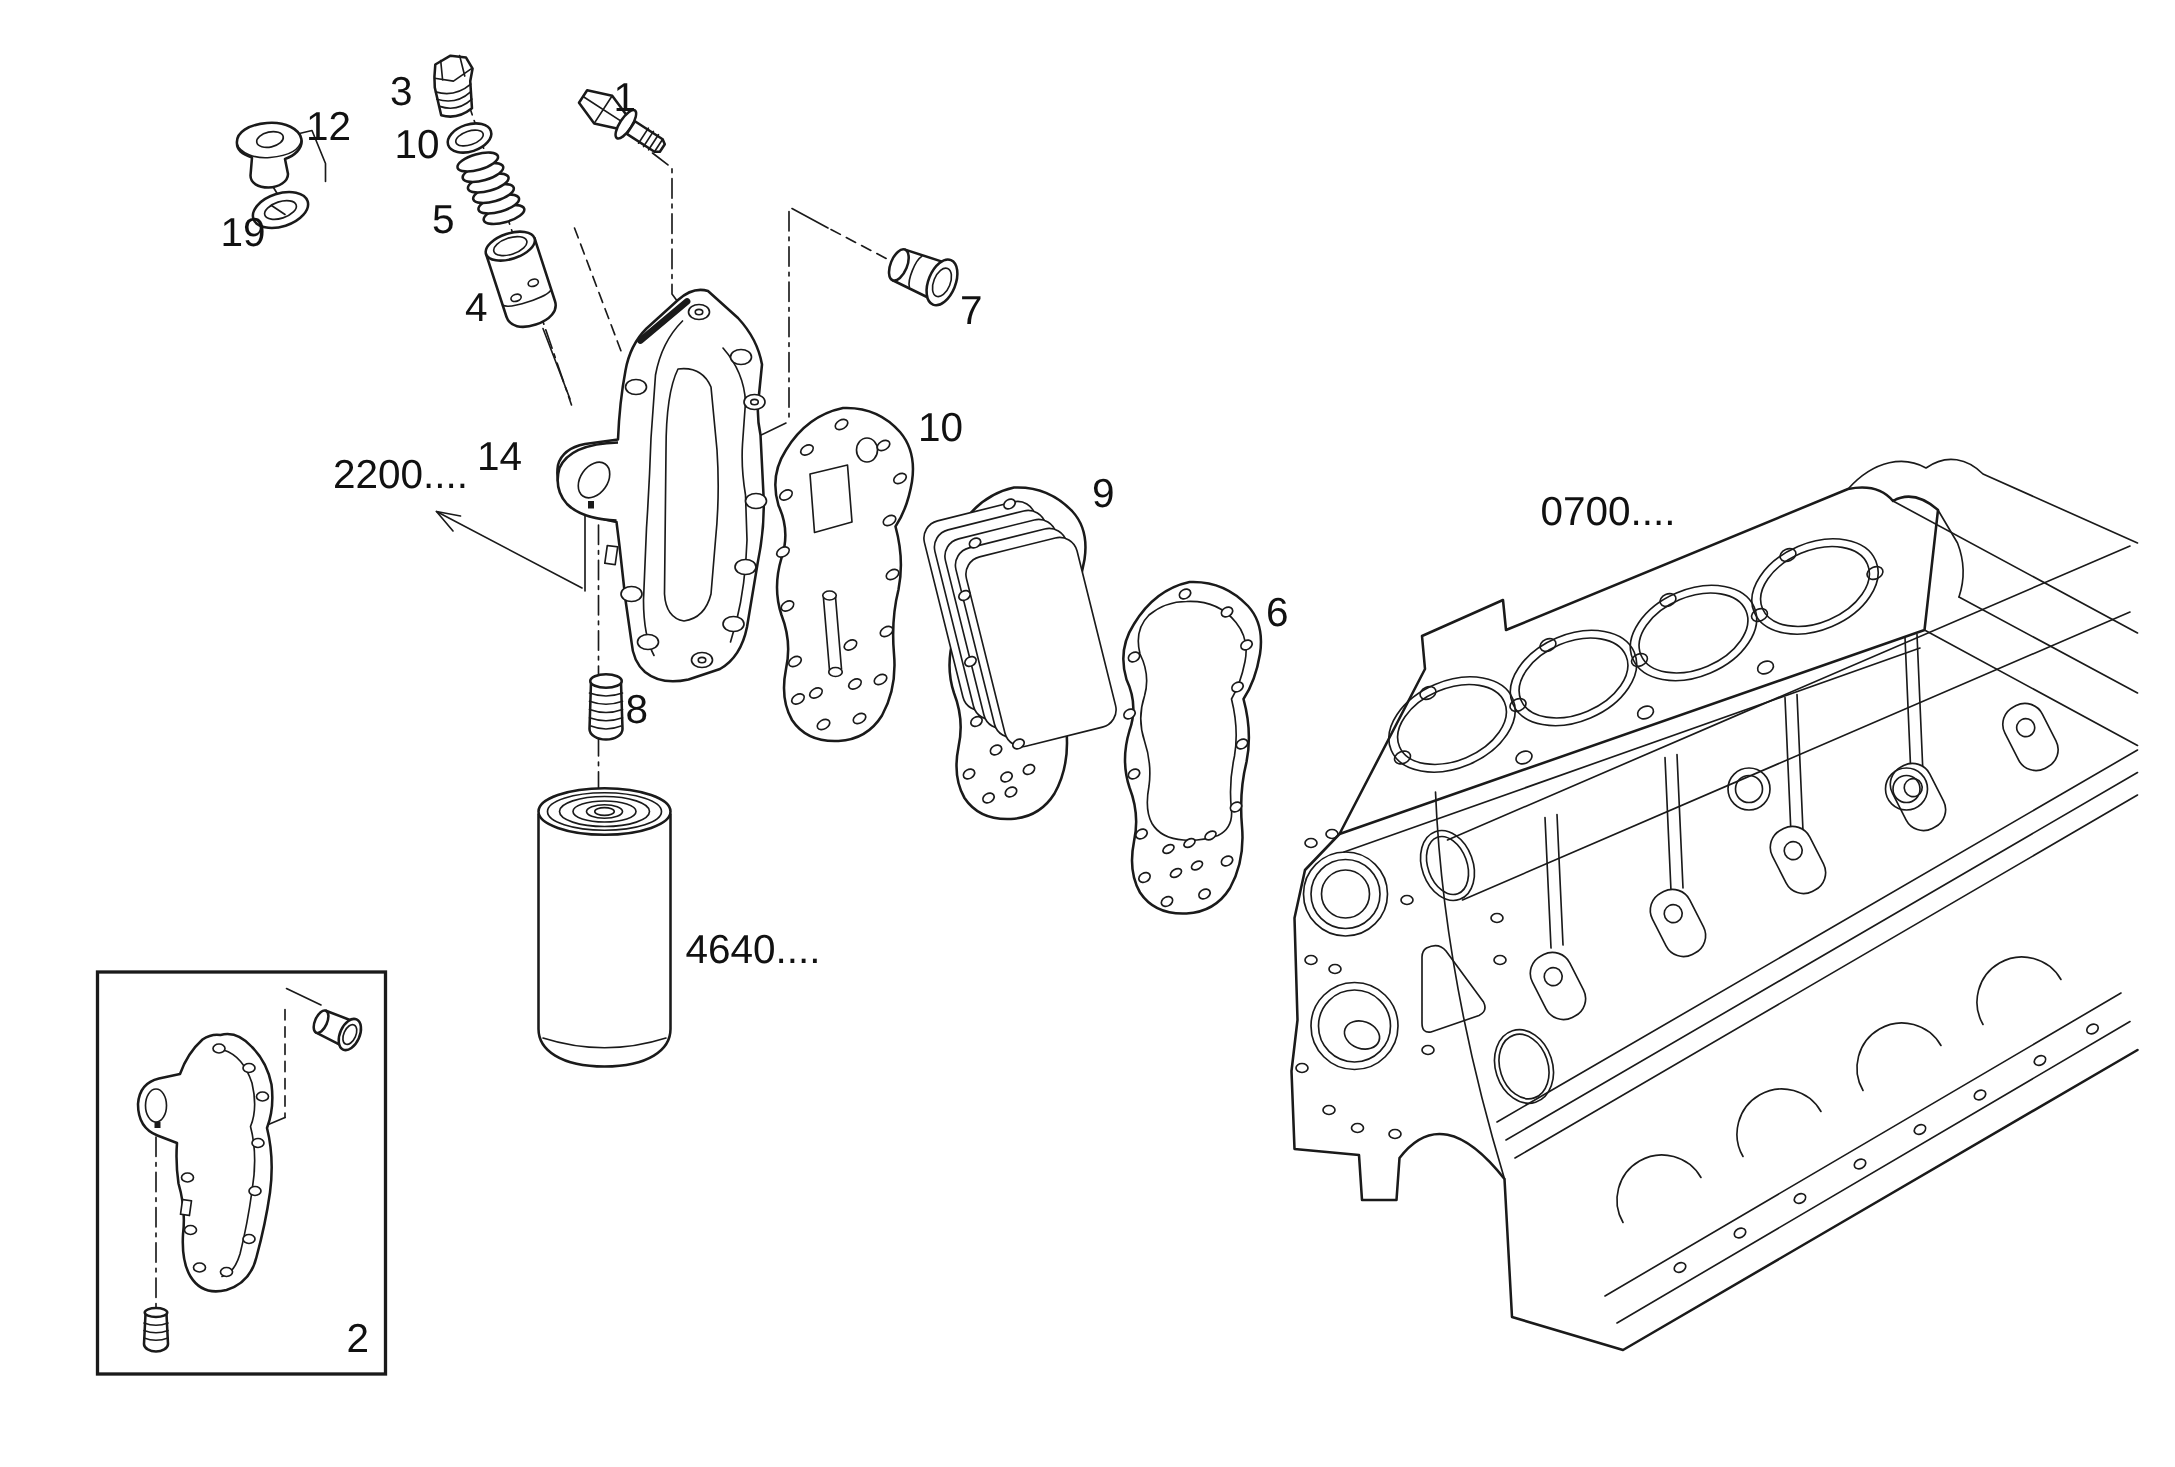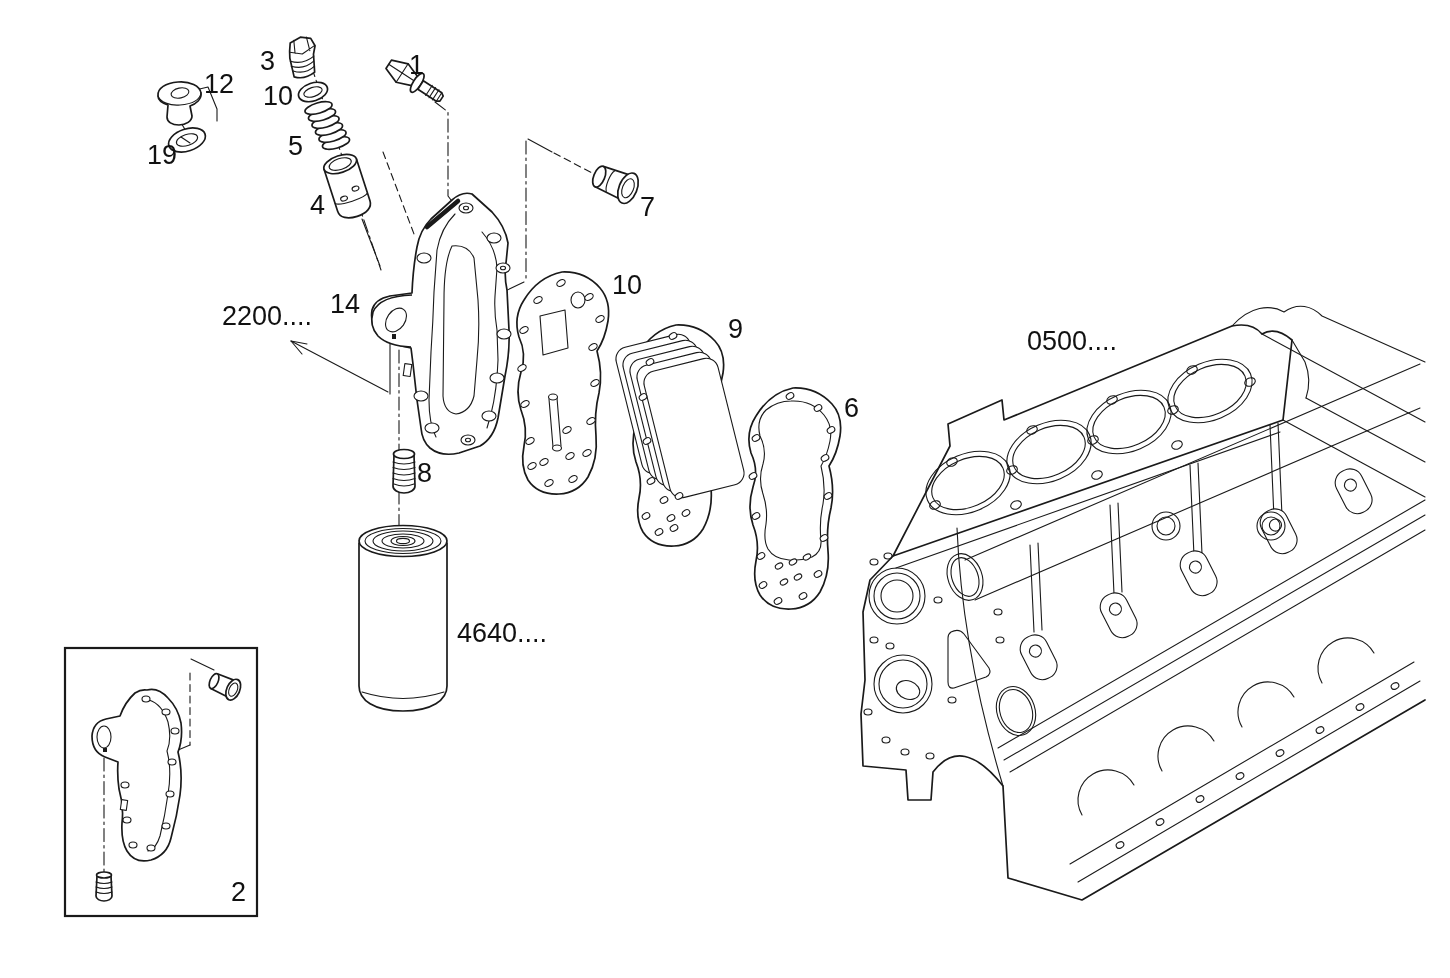"14" div.callout { left: 330px -> 318px }
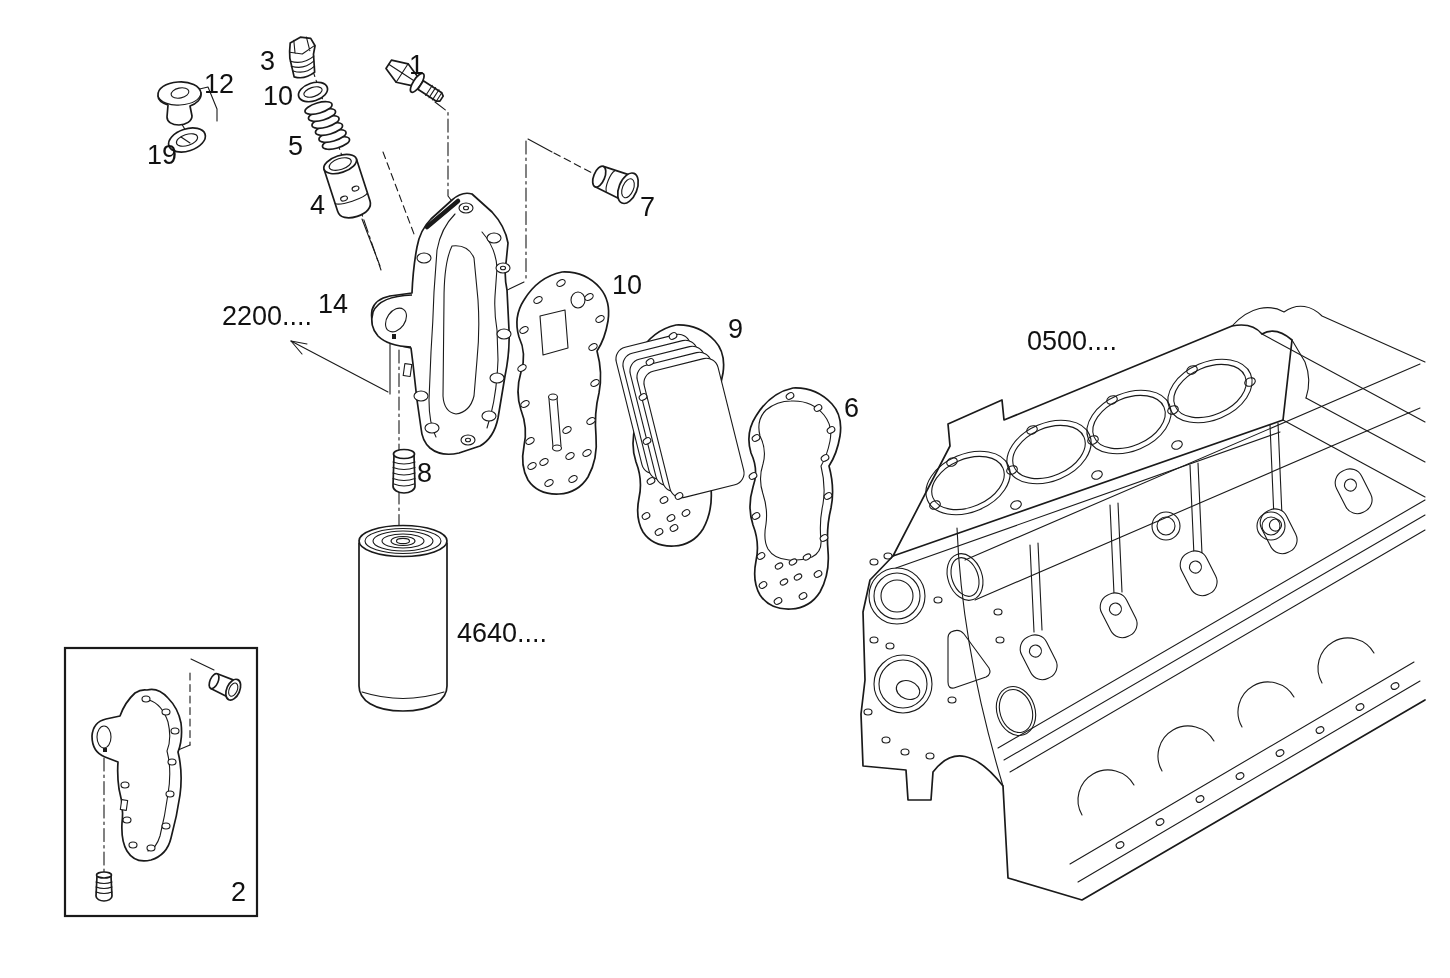"0500...." div.refcode { text: 0500 -> 0700 }
